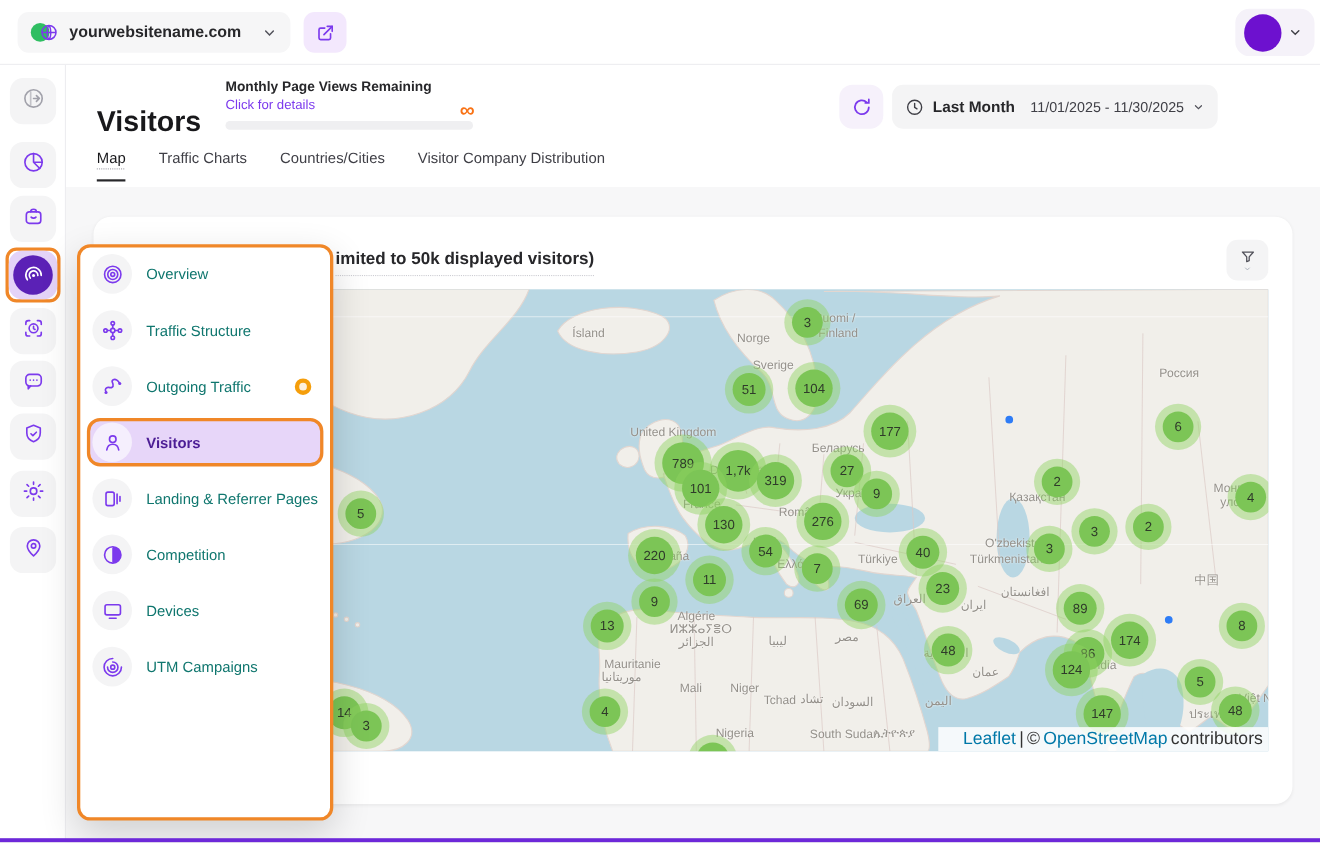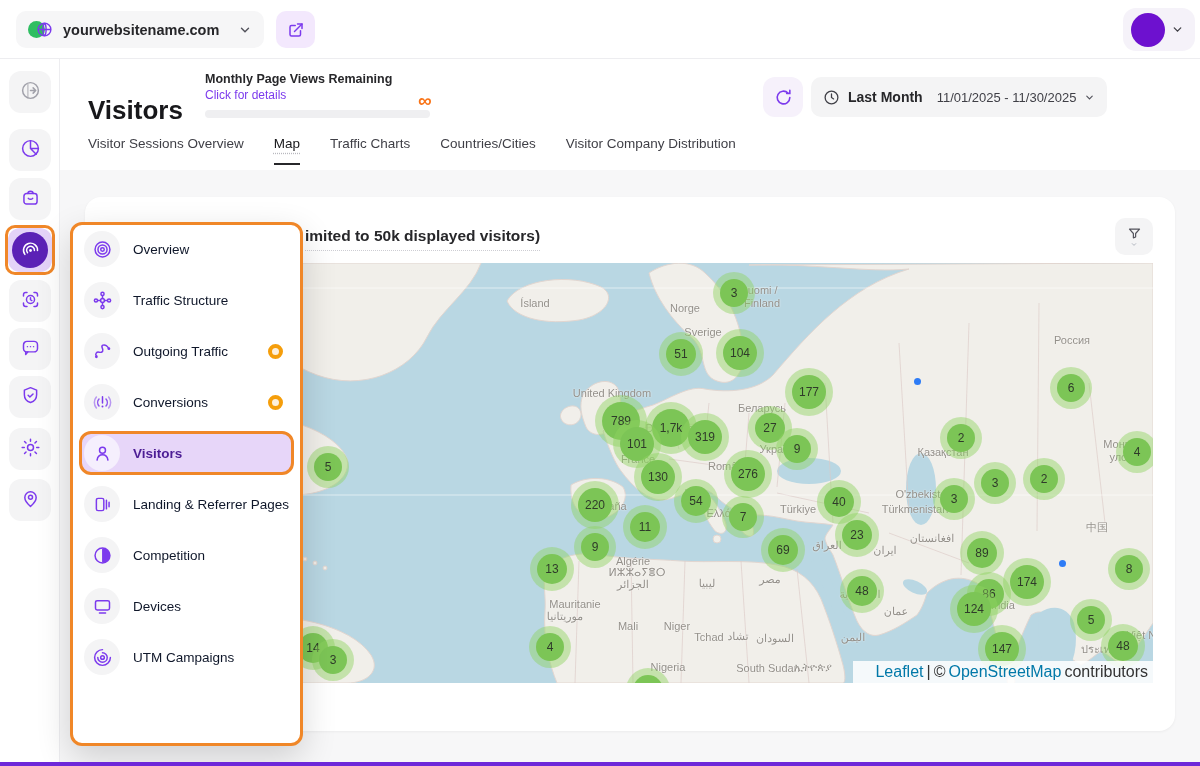"Visitor Sessions Overview" div.tab { html: <div>Visitor Sessions Overview</div> -> none }
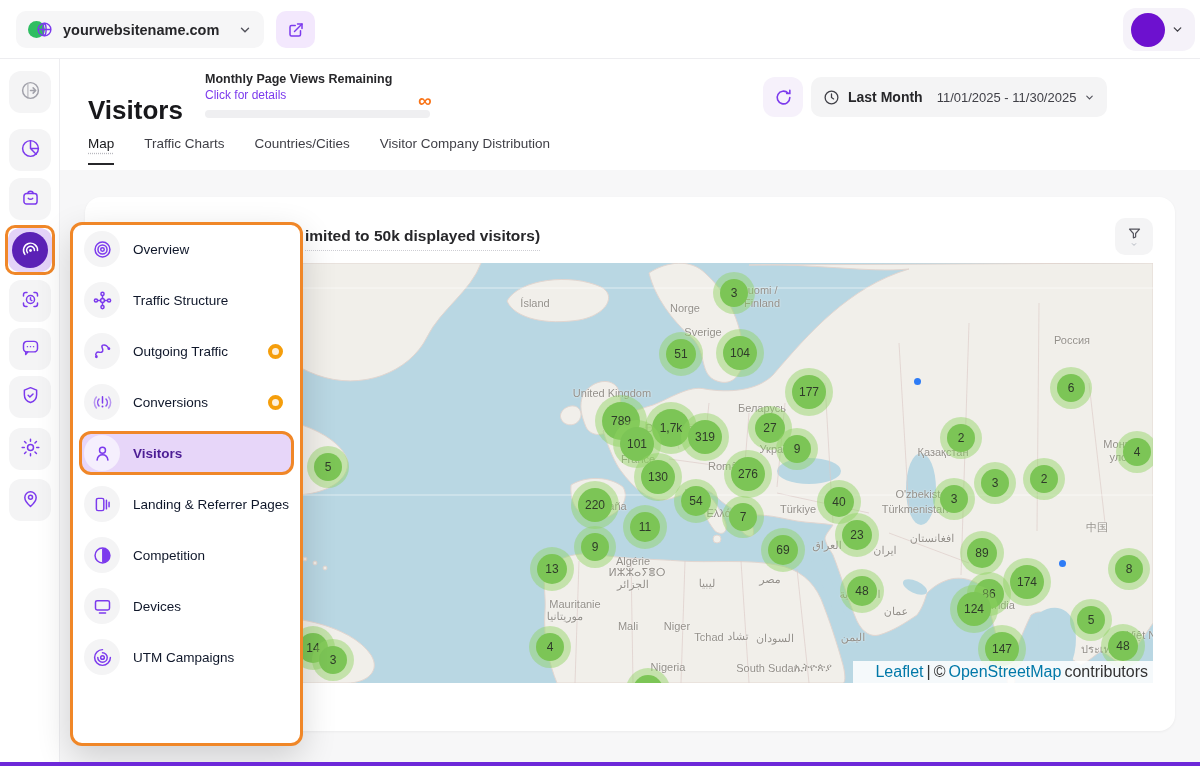"Overview" .menu-label { color: #0f172a -> #0f766e }
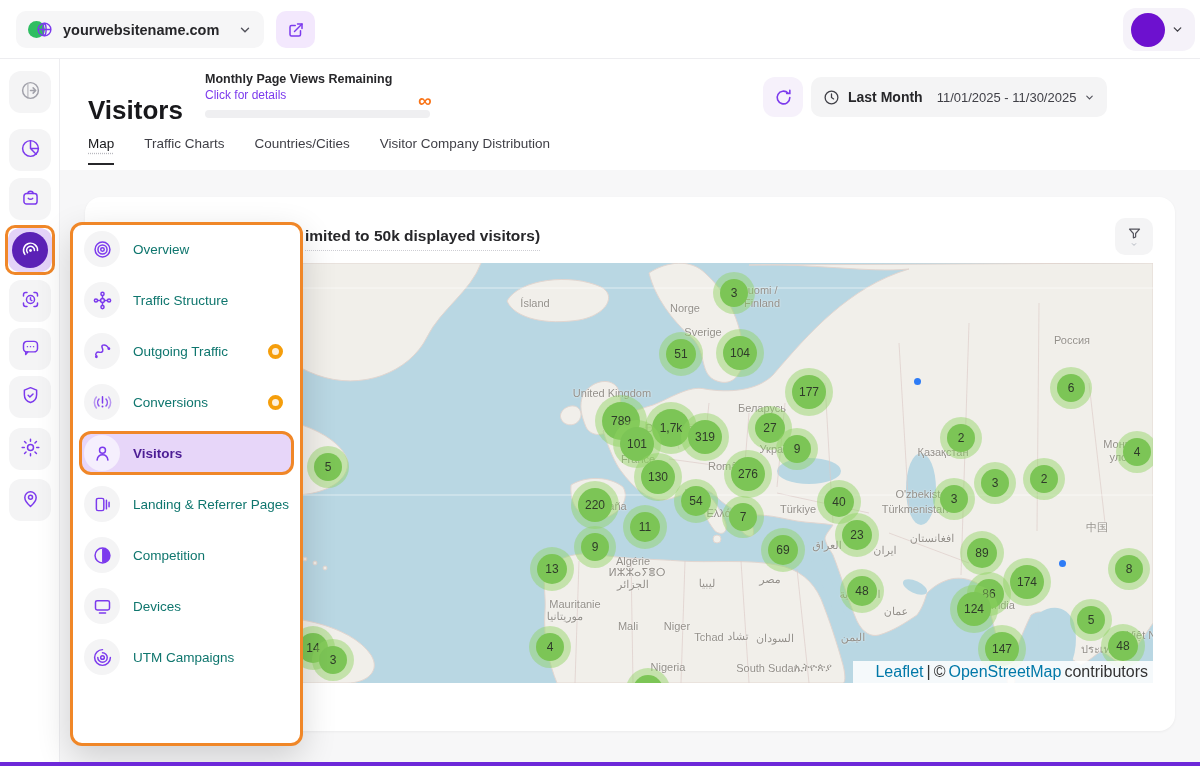"Conversions" div.menu-item { html: <div> <span> <svg> <path></path> <circle></circle> <path></path> <path></path> </svg> </span> <span>Conversions</span> <span></span> </div> -> none }
